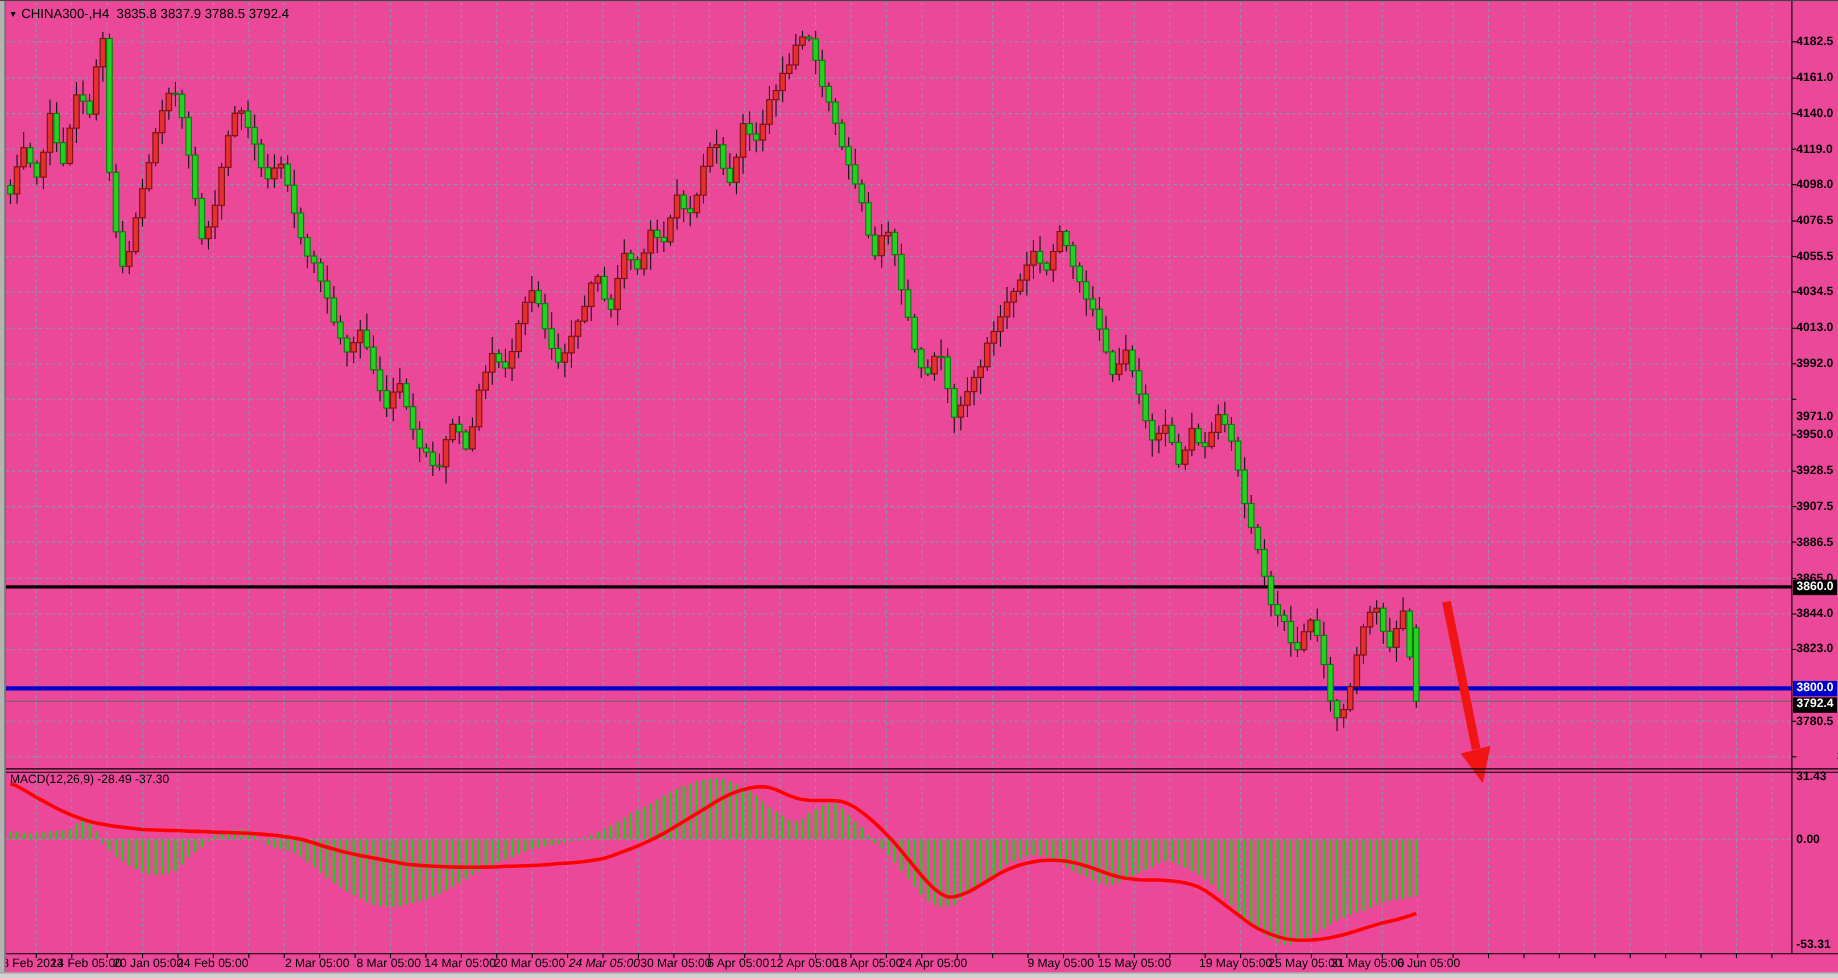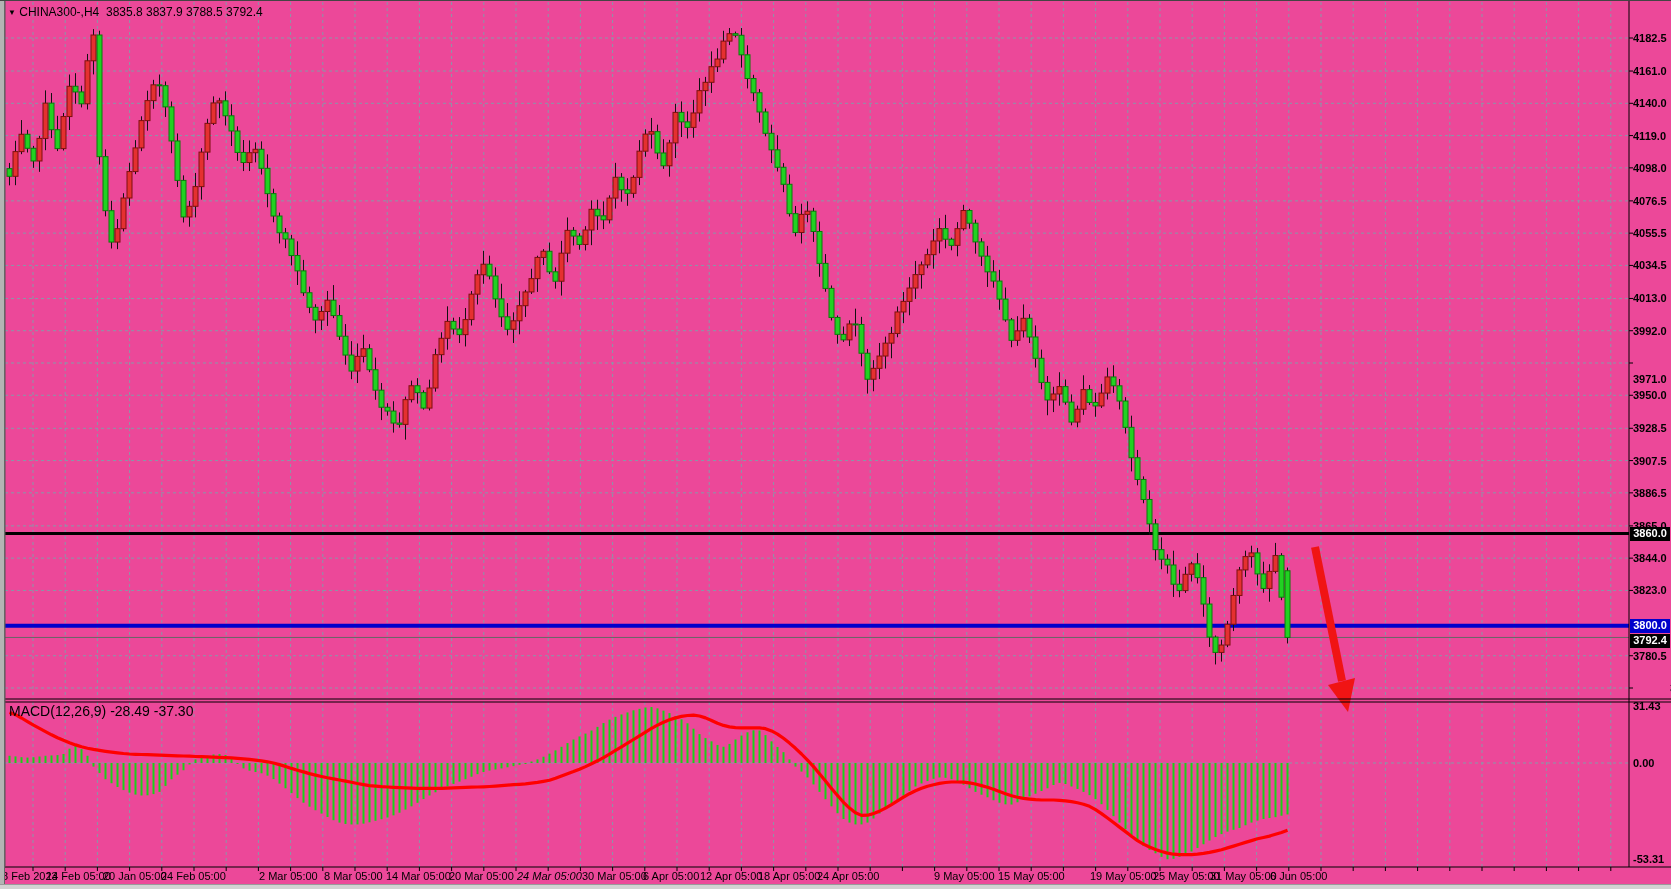"MACD(12,26,9) -28.49 -37.30" #macd-label { font-size: 14px -> 11px }
